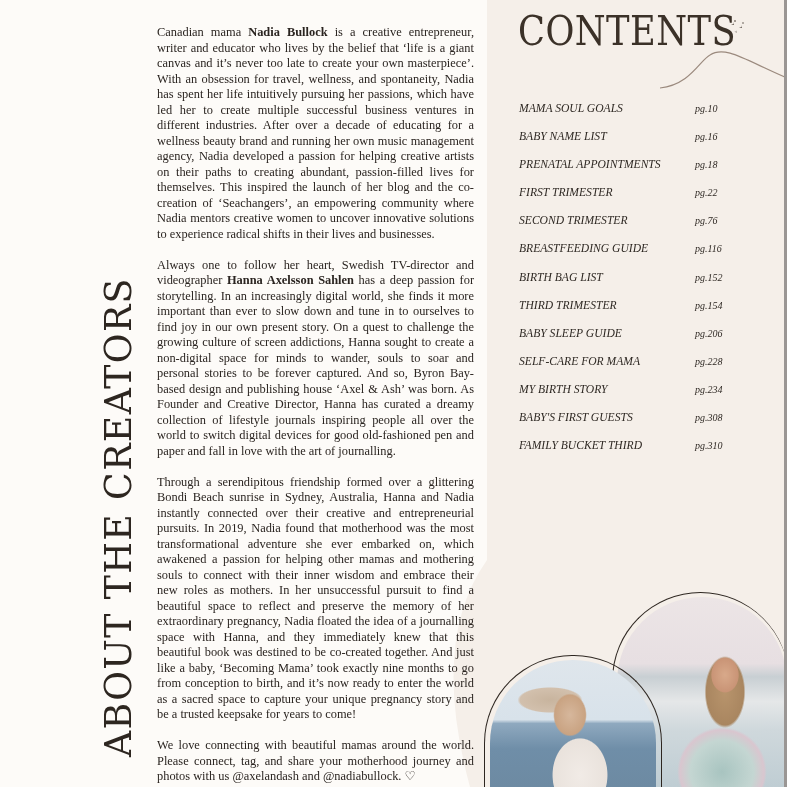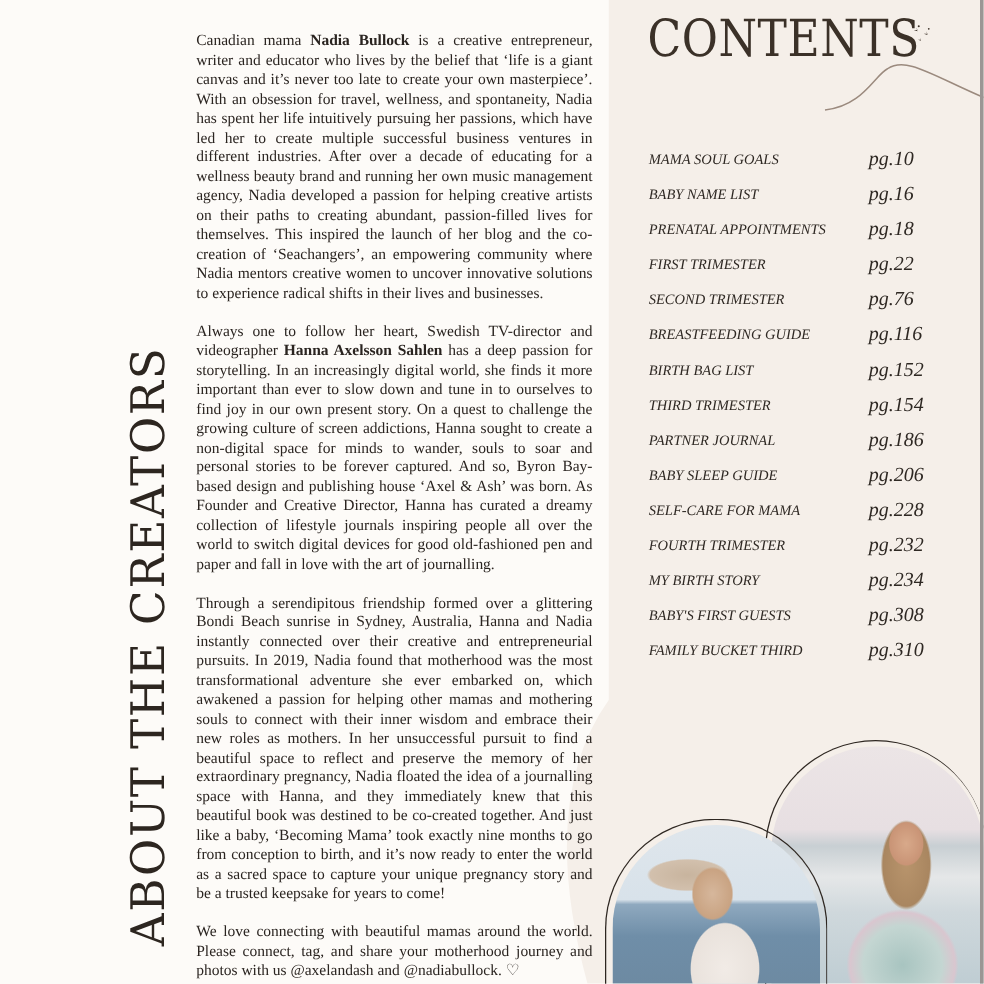"MAMA SOUL GOALS" .toc { top: 120px -> 101px }
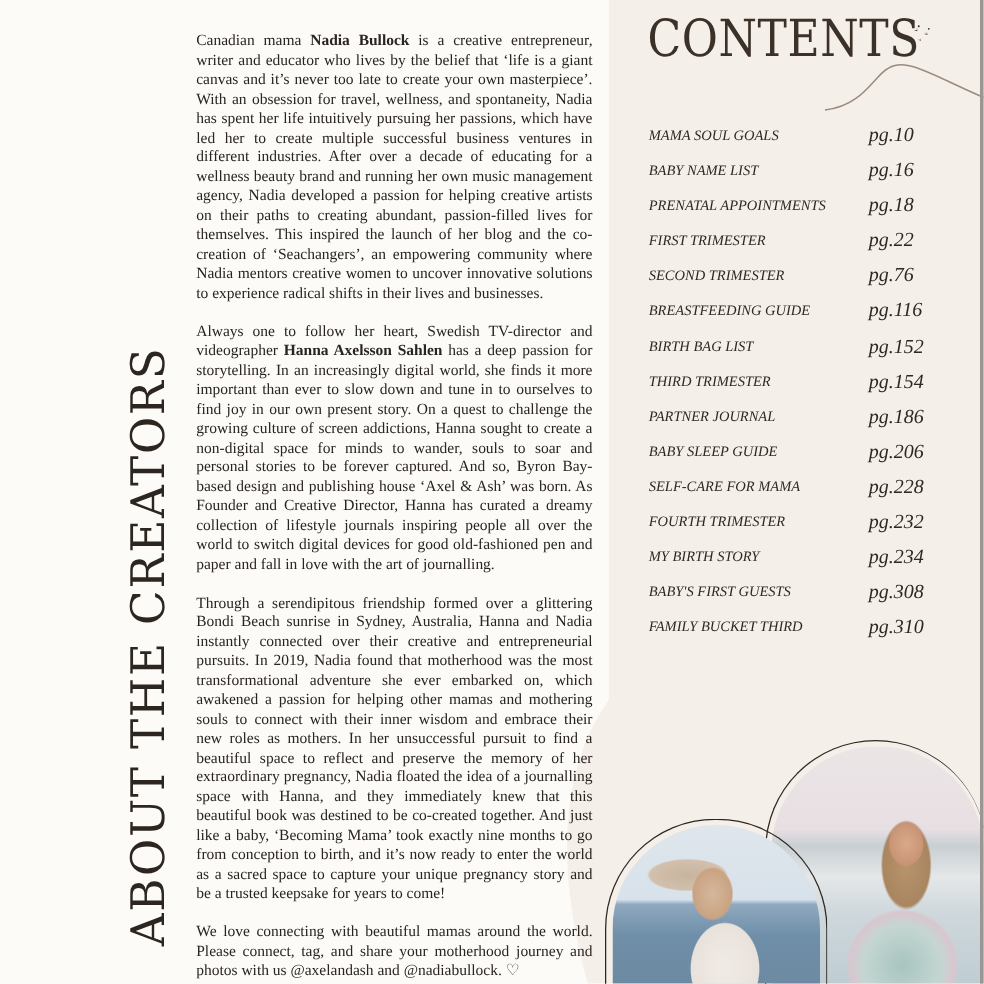"pg.10" .toc .pg { font-size: 16px -> 10px }
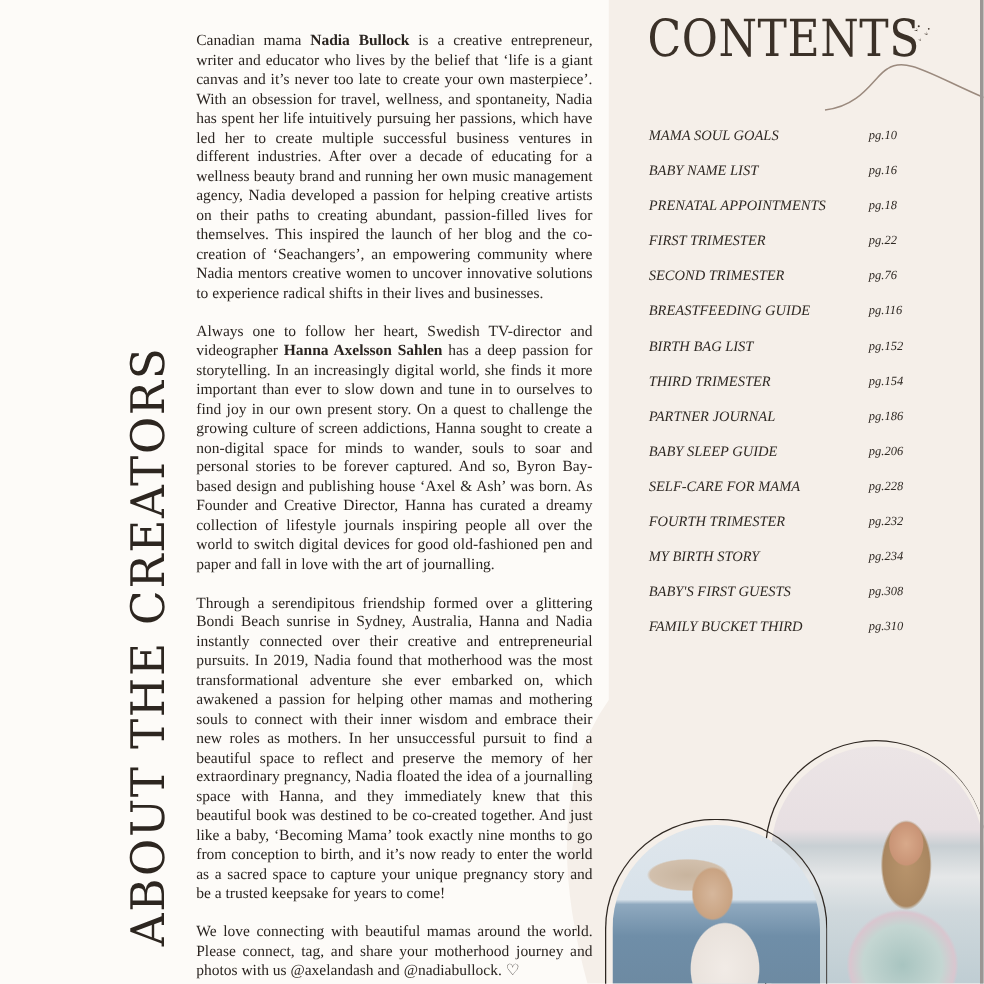"PARTNER JOURNAL" li { html: <li> <span>PARTNER JOURNAL</span> <span>pg.186</span> </li> -> none }
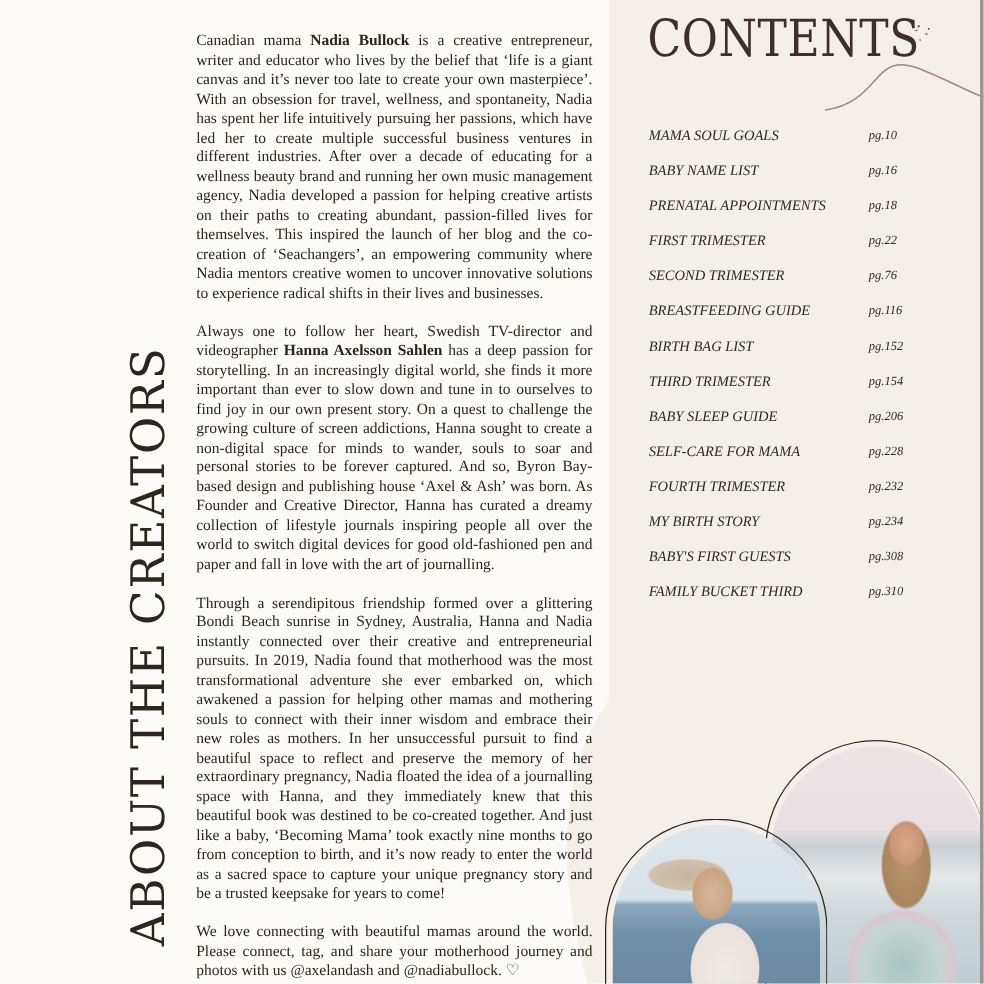"FOURTH TRIMESTER" li { html: <li> <span>FOURTH TRIMESTER</span> <span>pg.232</span> </li> -> none }
